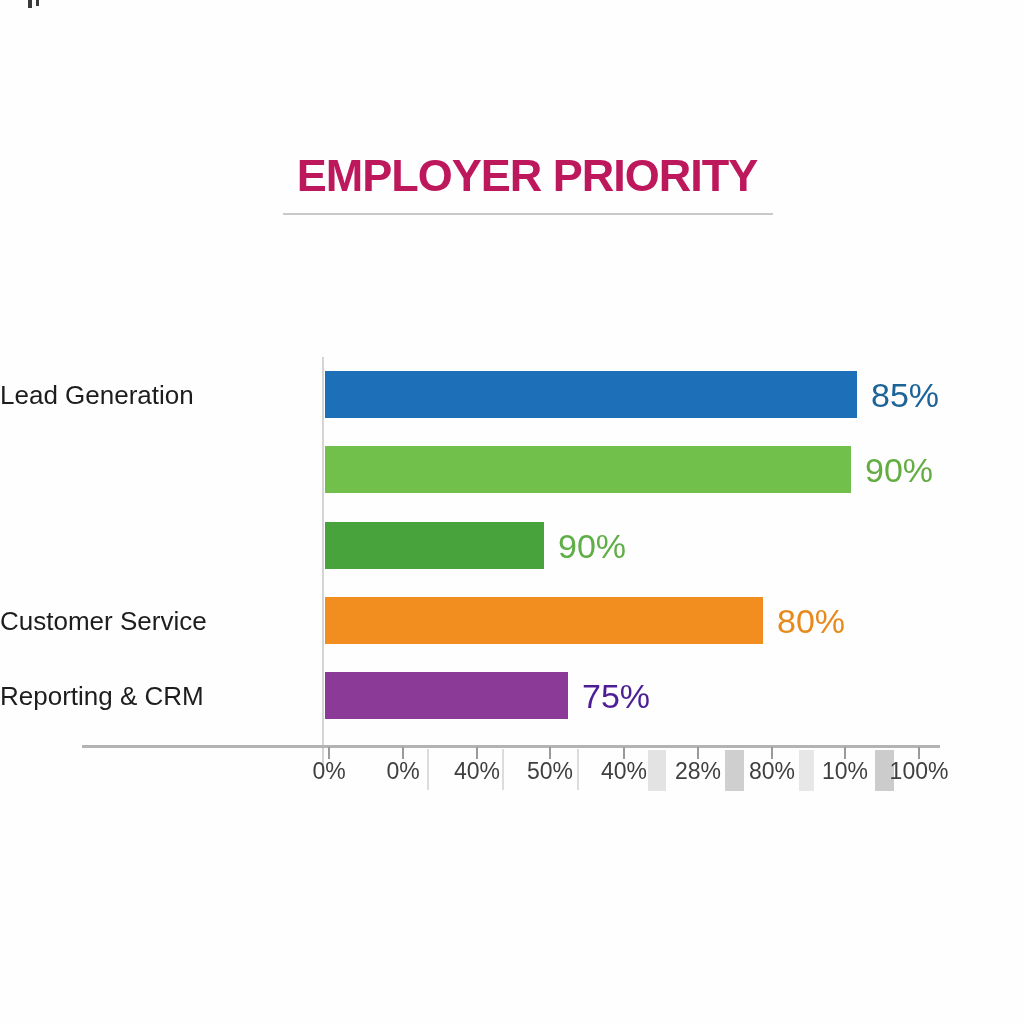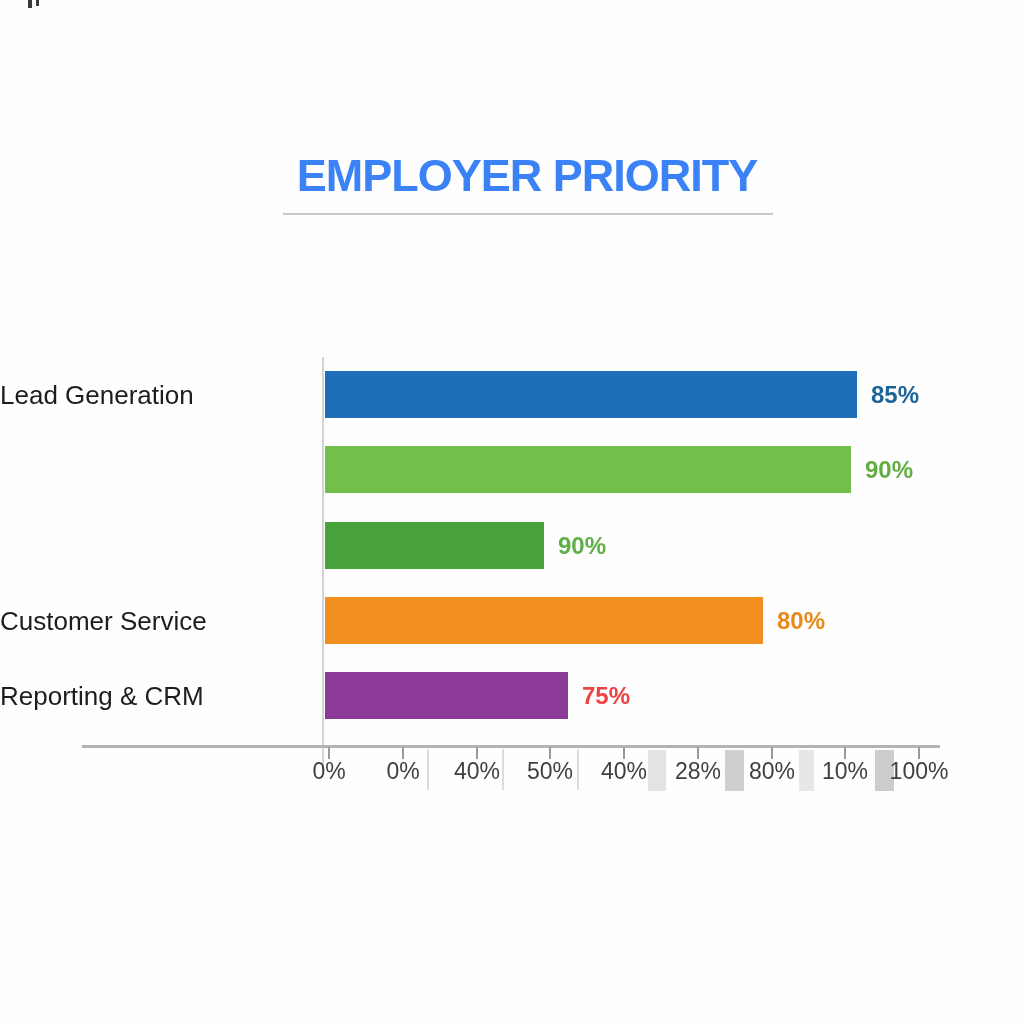"EMPLOYER PRIORITY" .chart-title { color: #3b82f6 -> #be185d }
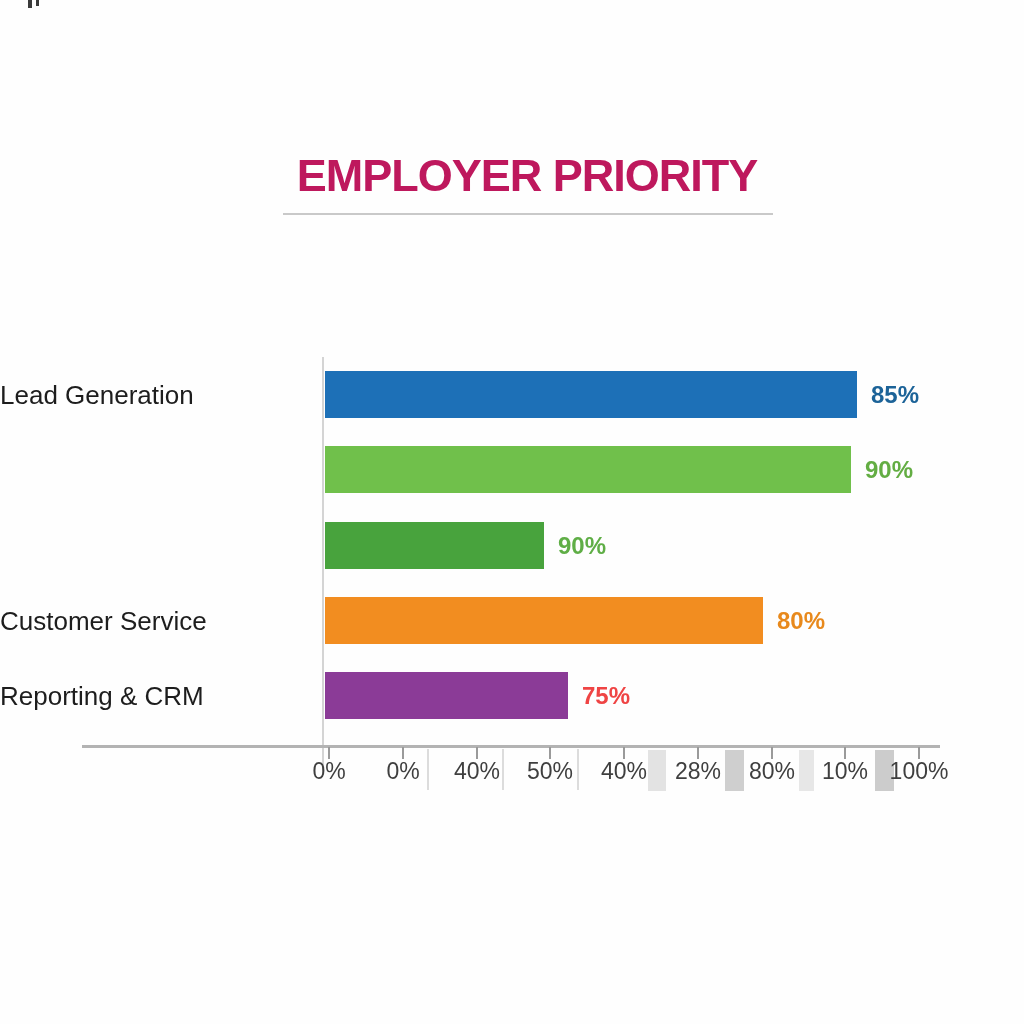"85%" .value-label { font-size: 24px -> 34px; font-weight: 700 -> 400 }
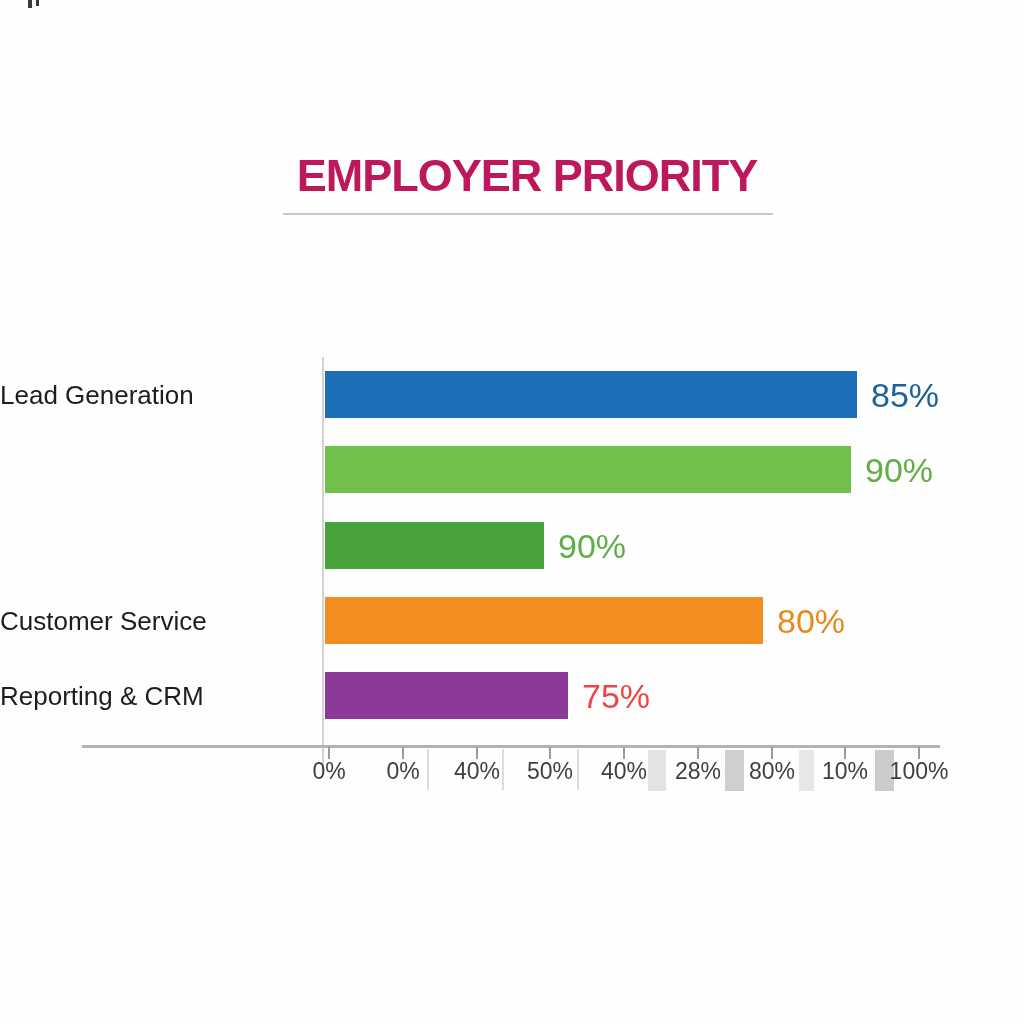"75%" div.value-label { color: #ef4444 -> #4c1d95 }
